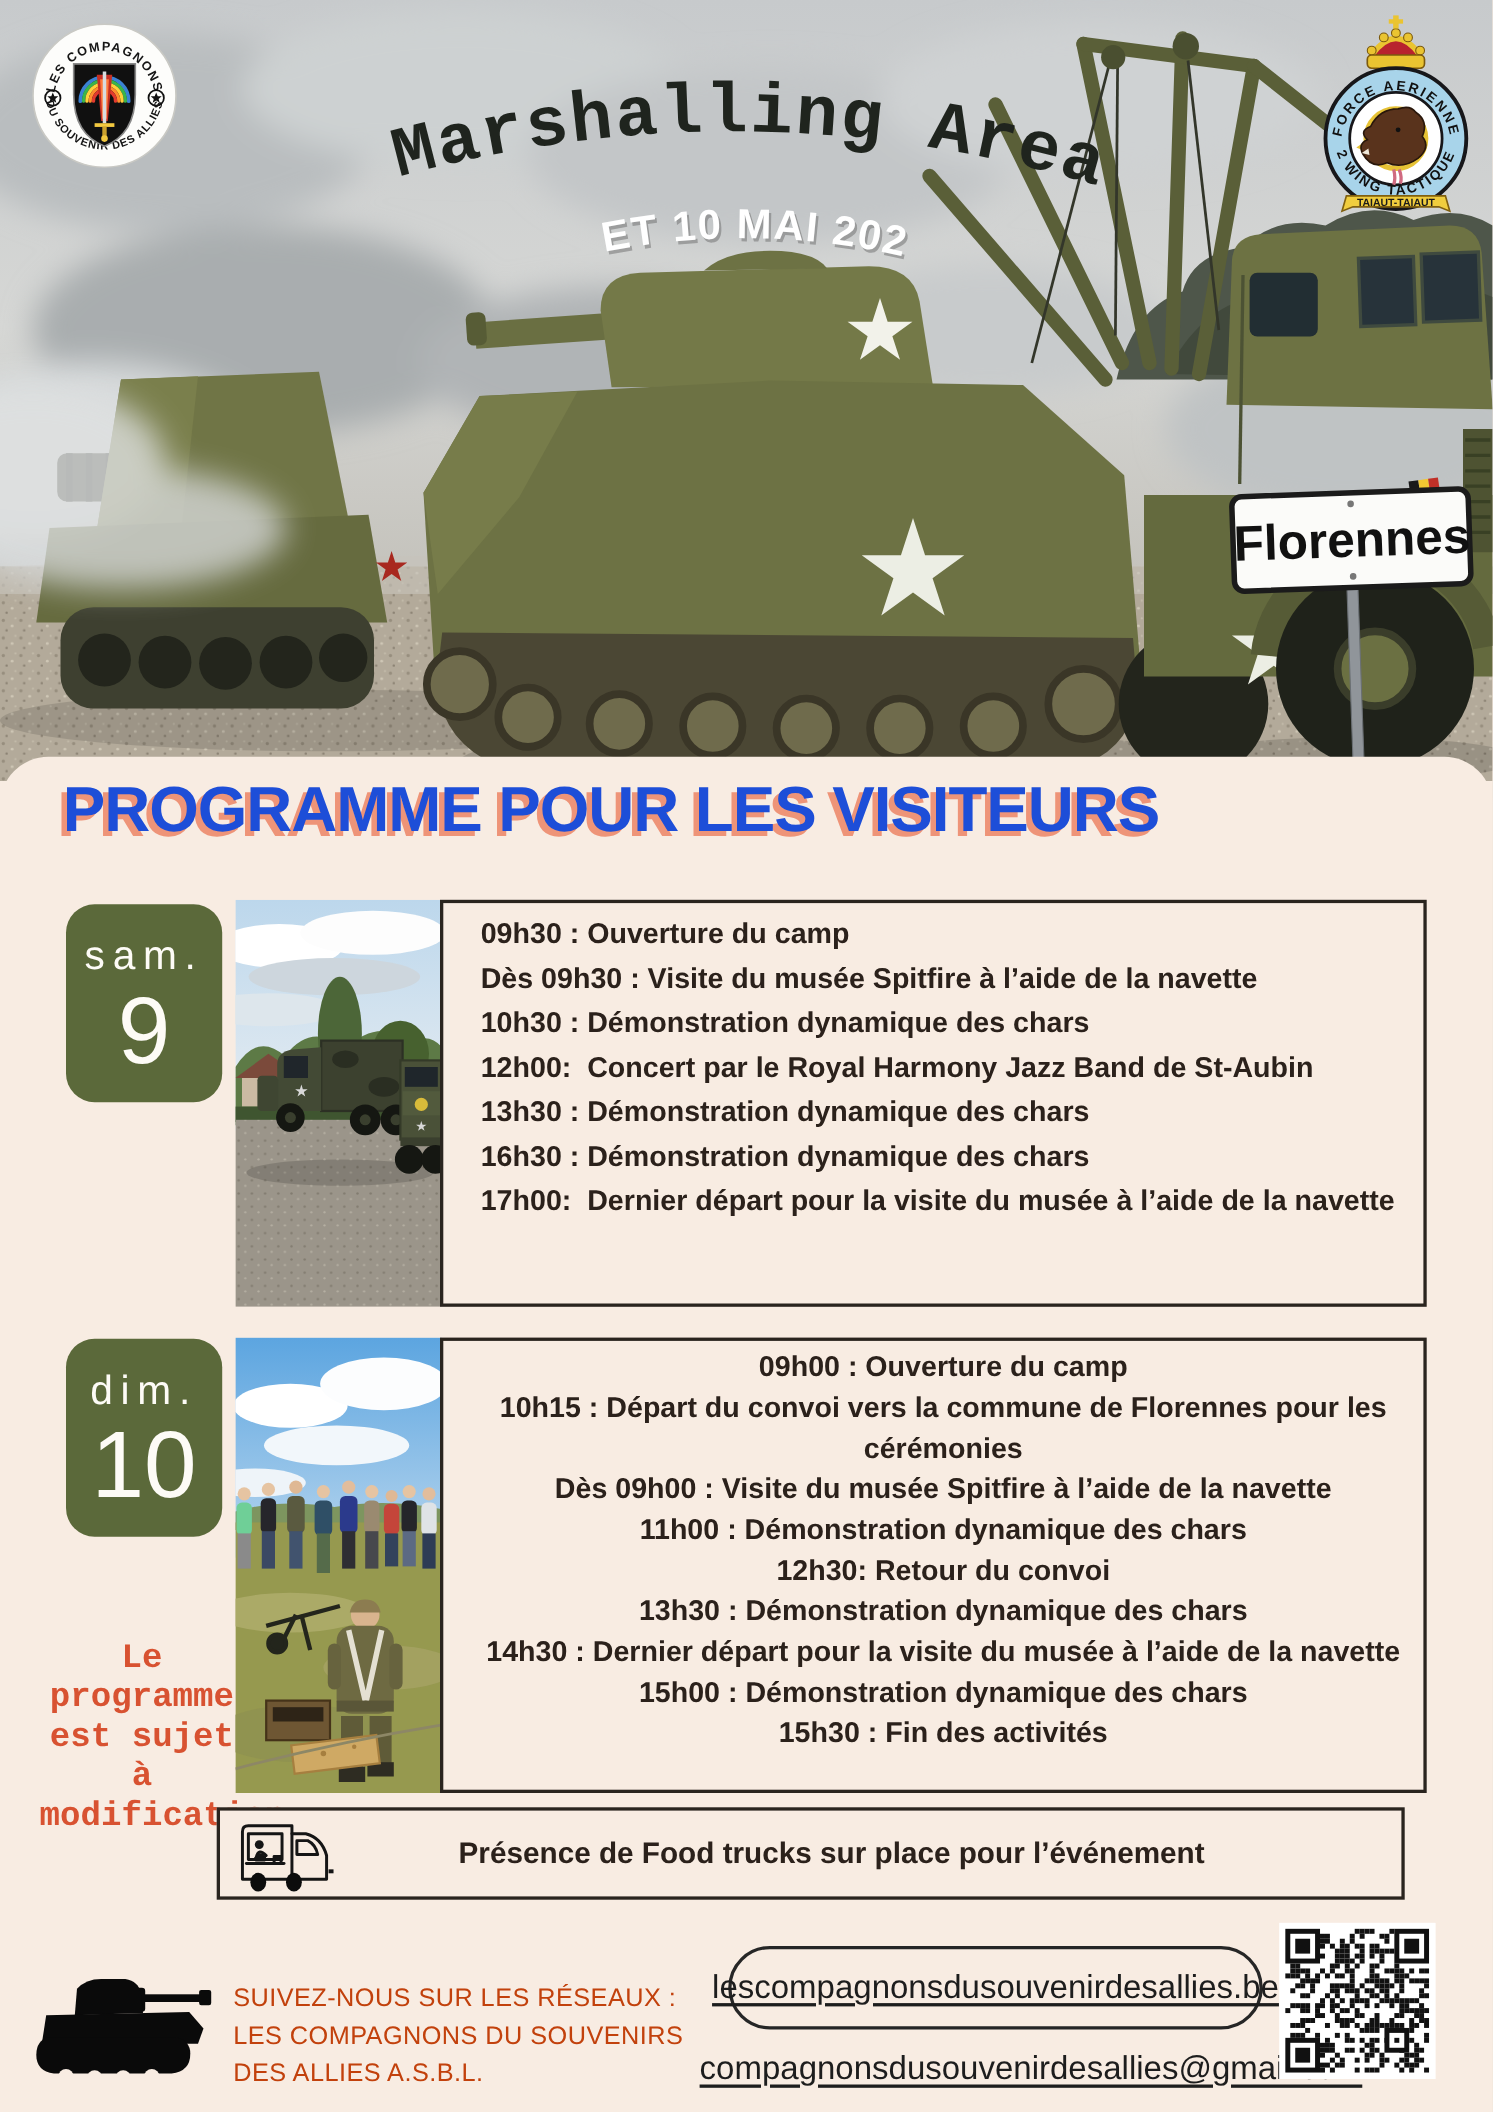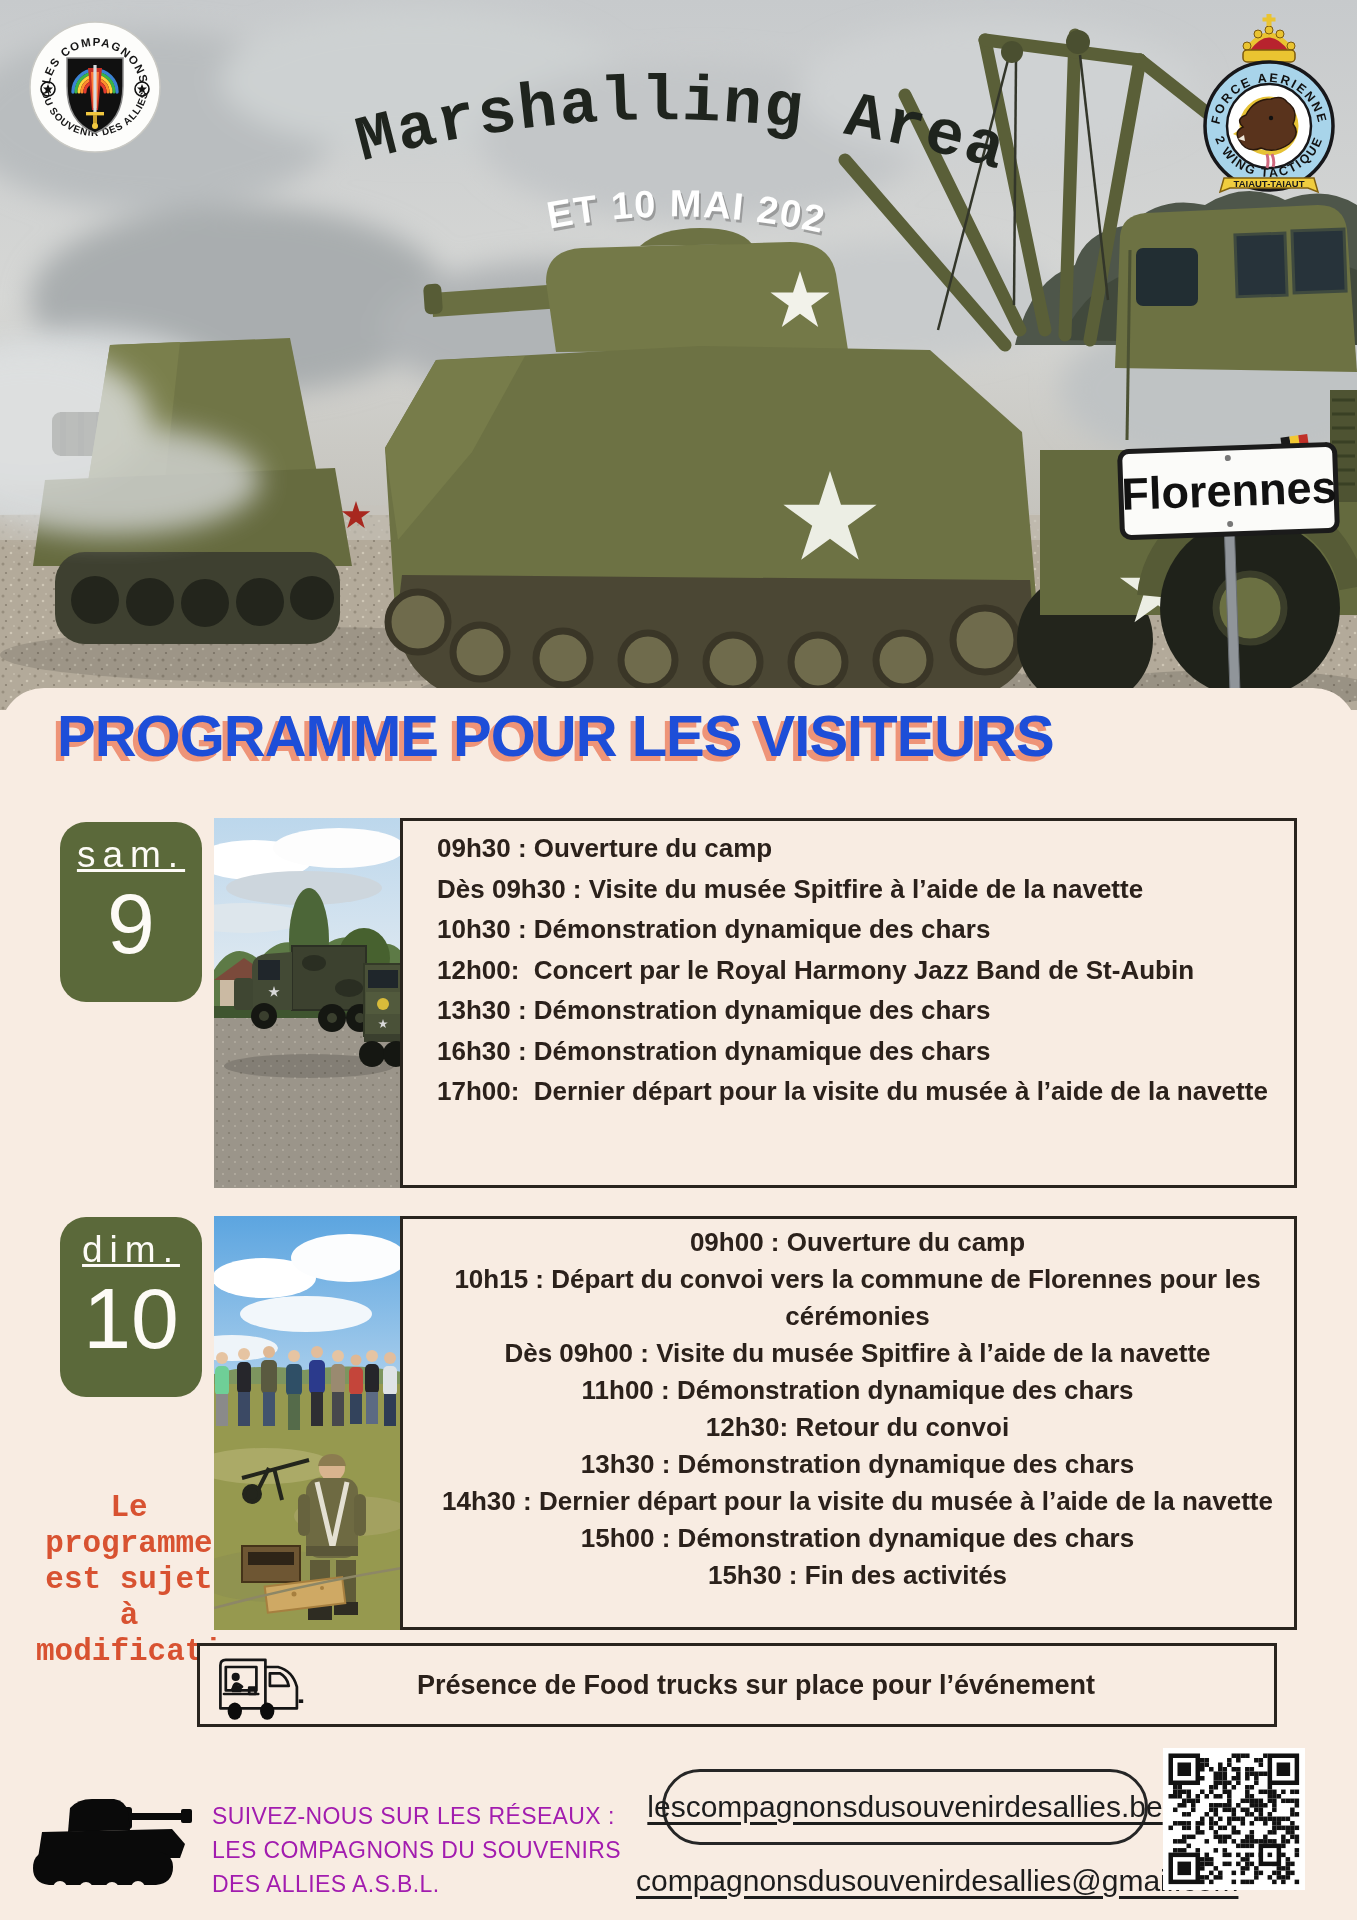"sam." .daybox .dl { margin-top: 12px -> 26px; text-decoration: underline -> none }
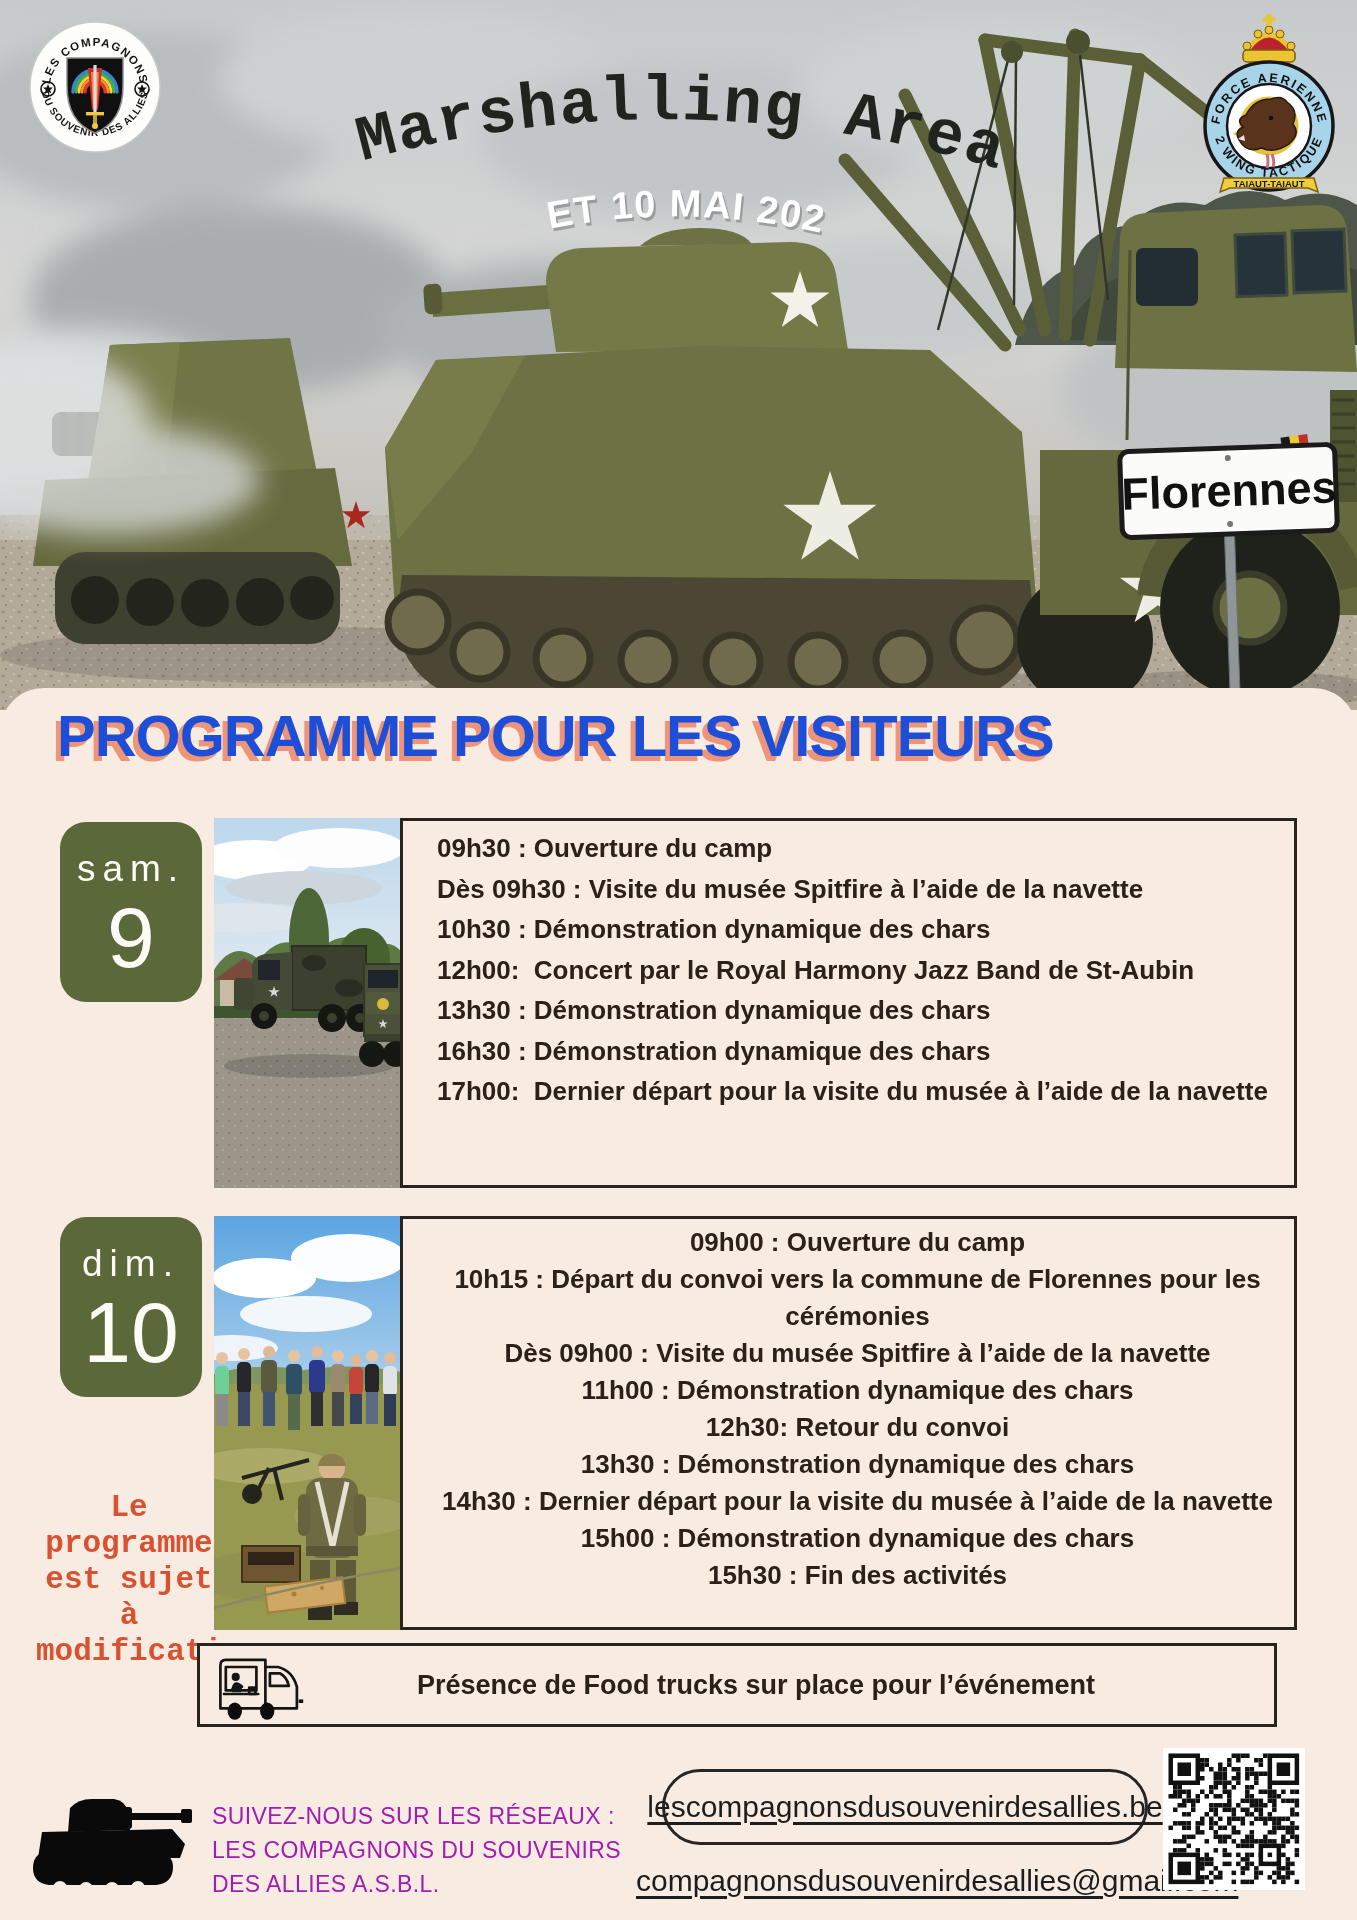"SUIVEZ-NOUS SUR LES RÉSEAUX :" .social { color: #a21caf -> #c2410c }
